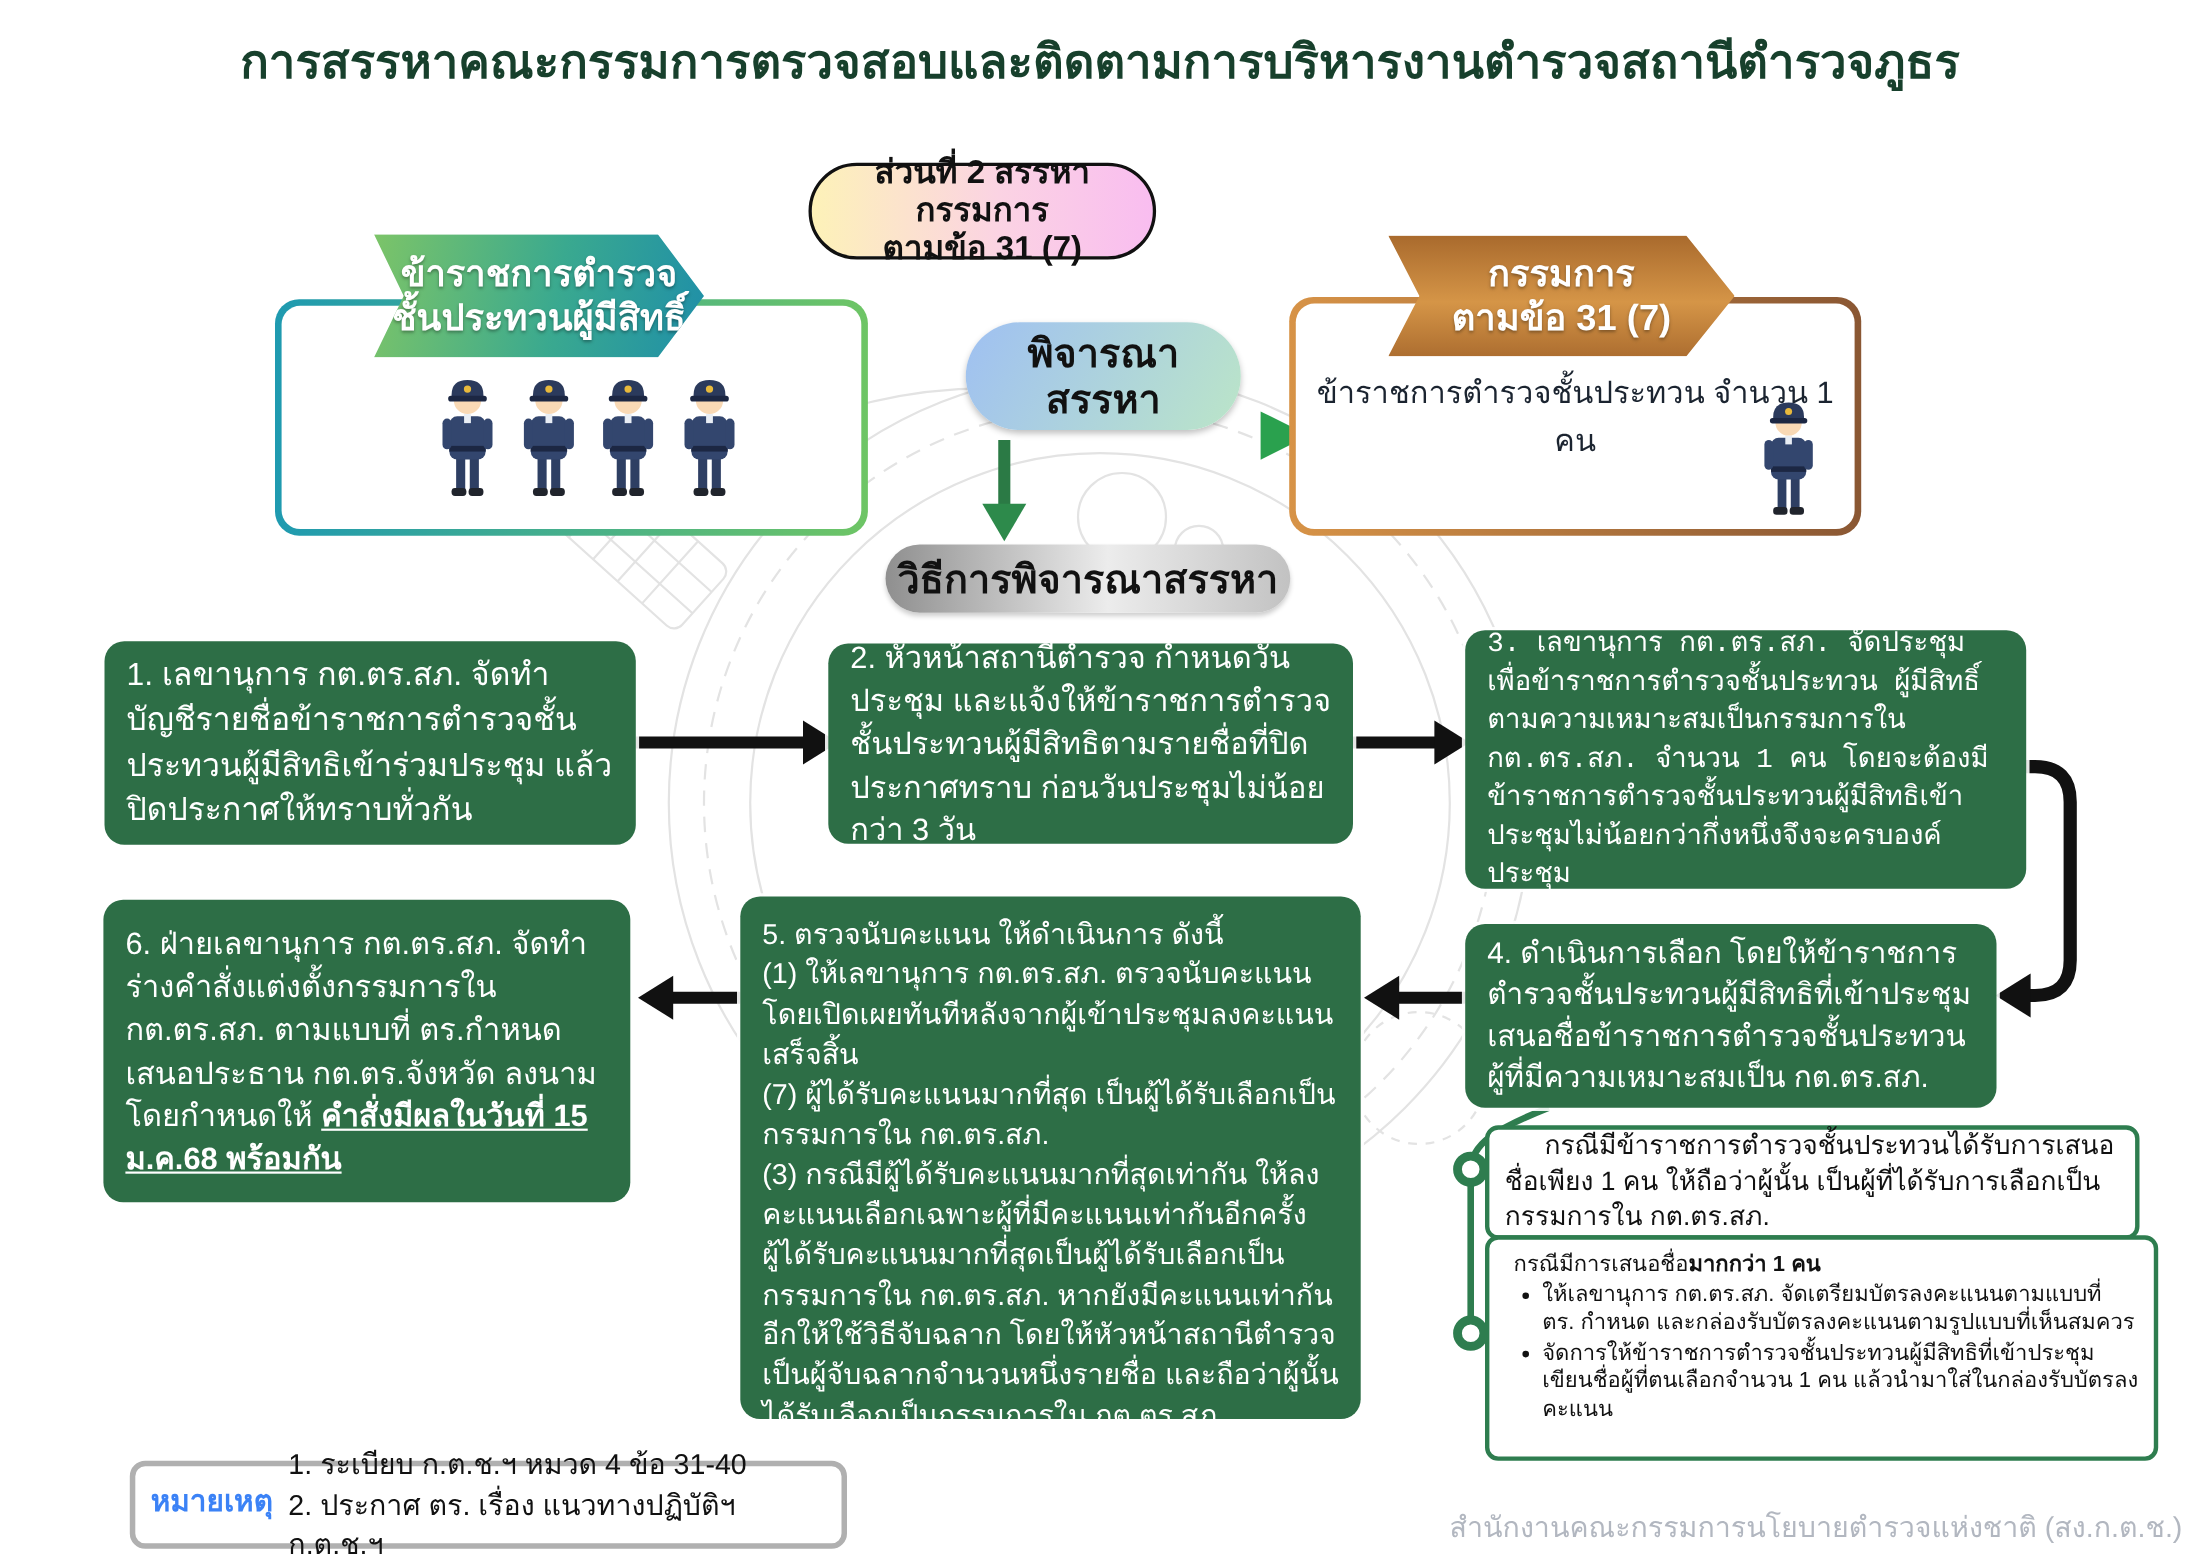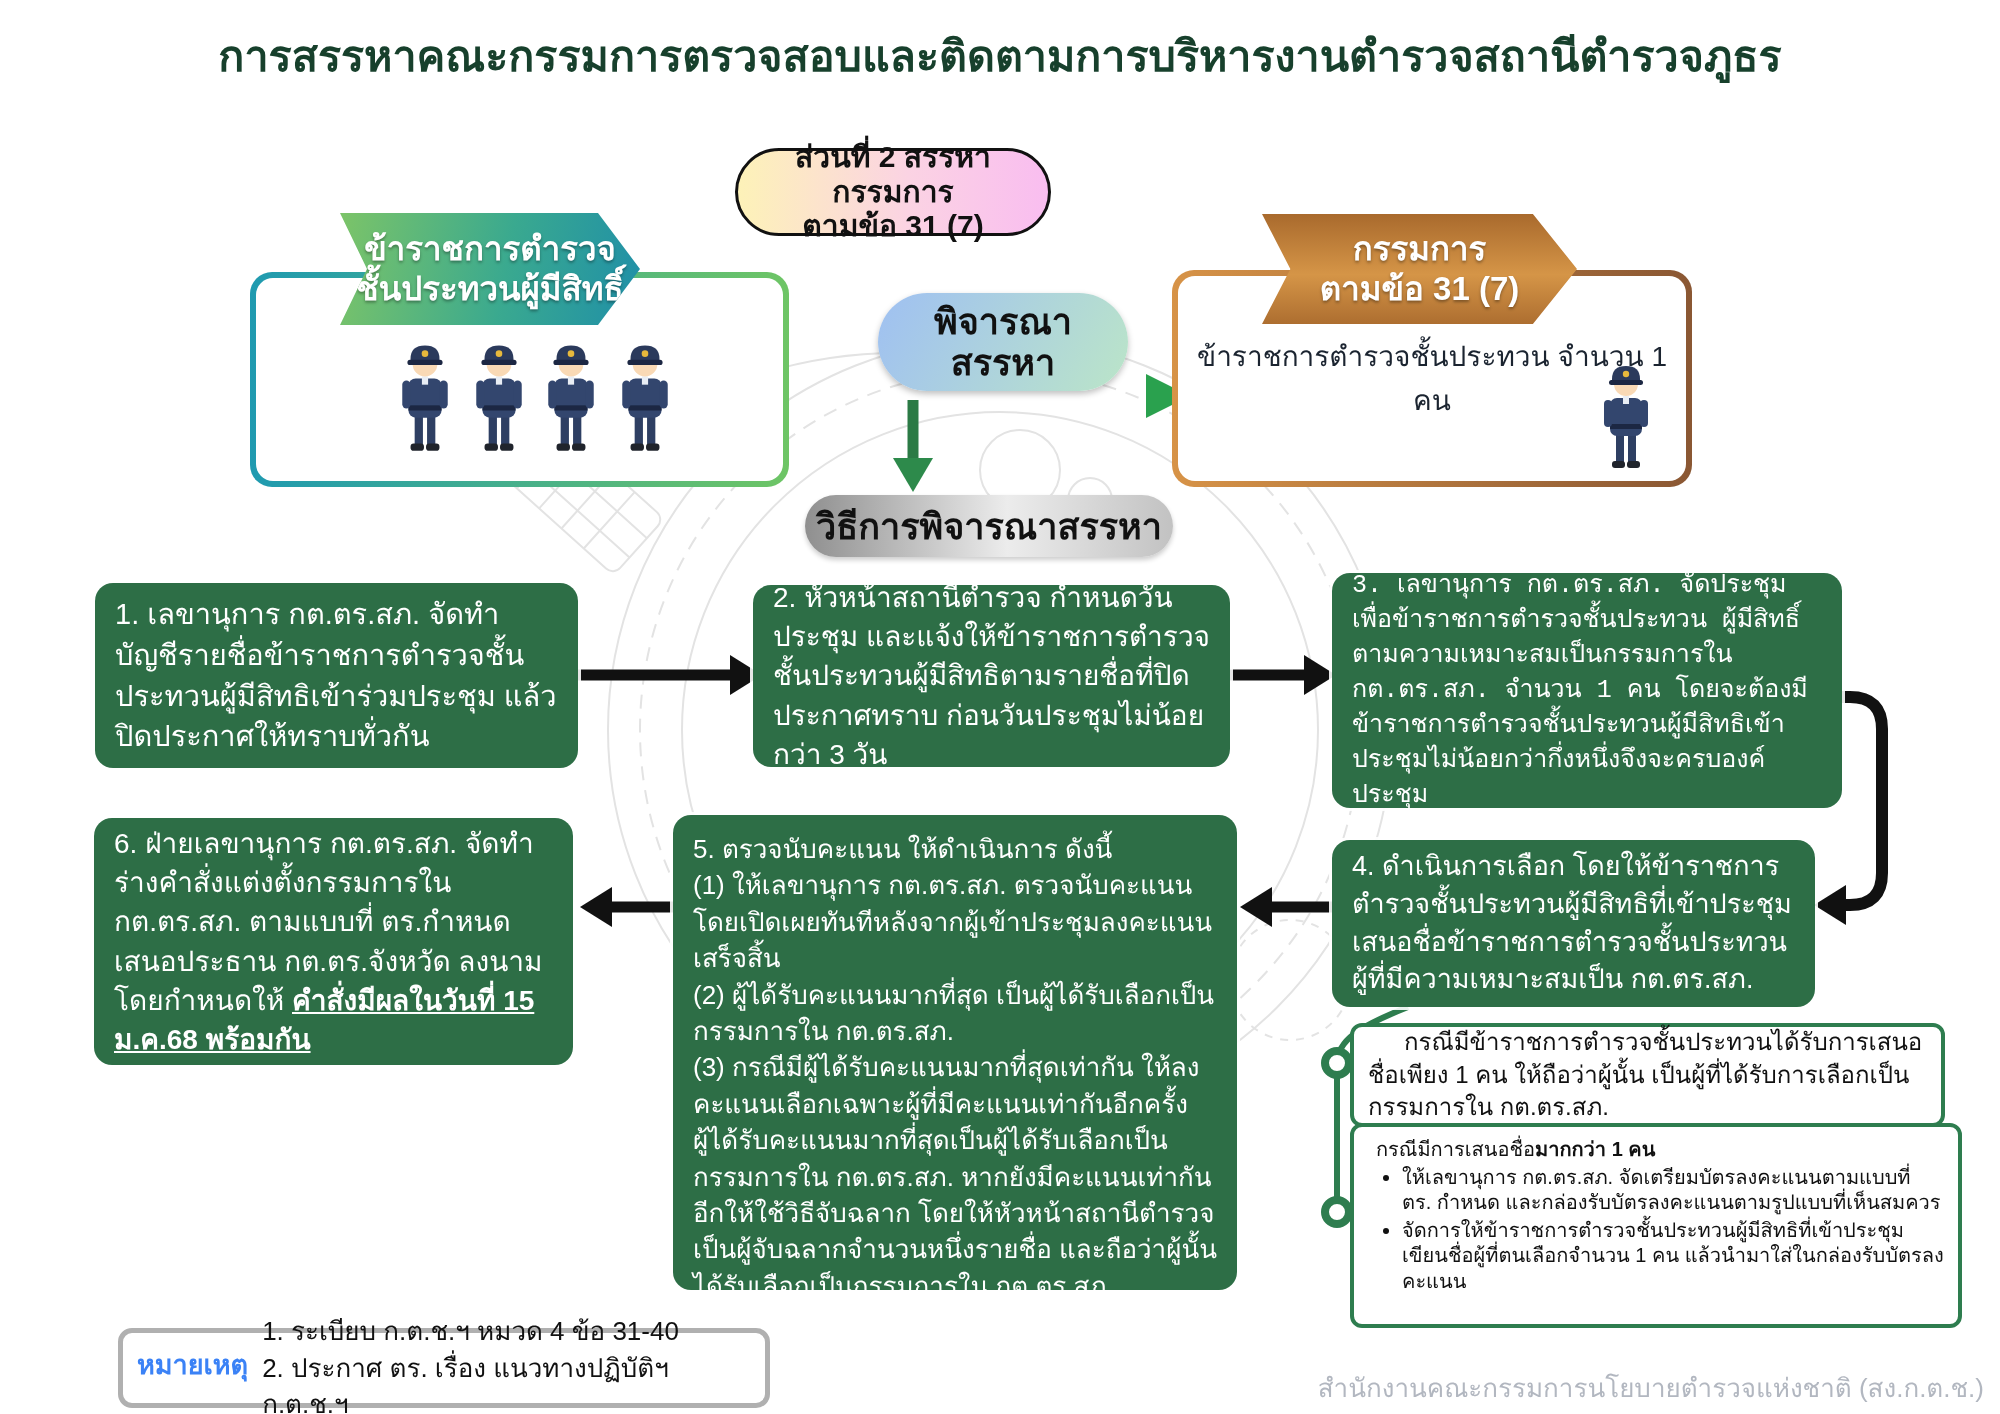"6. ฝ่ายเลขานุการ กต.ตร.สภ." .step6 { height: 247px -> 275px }
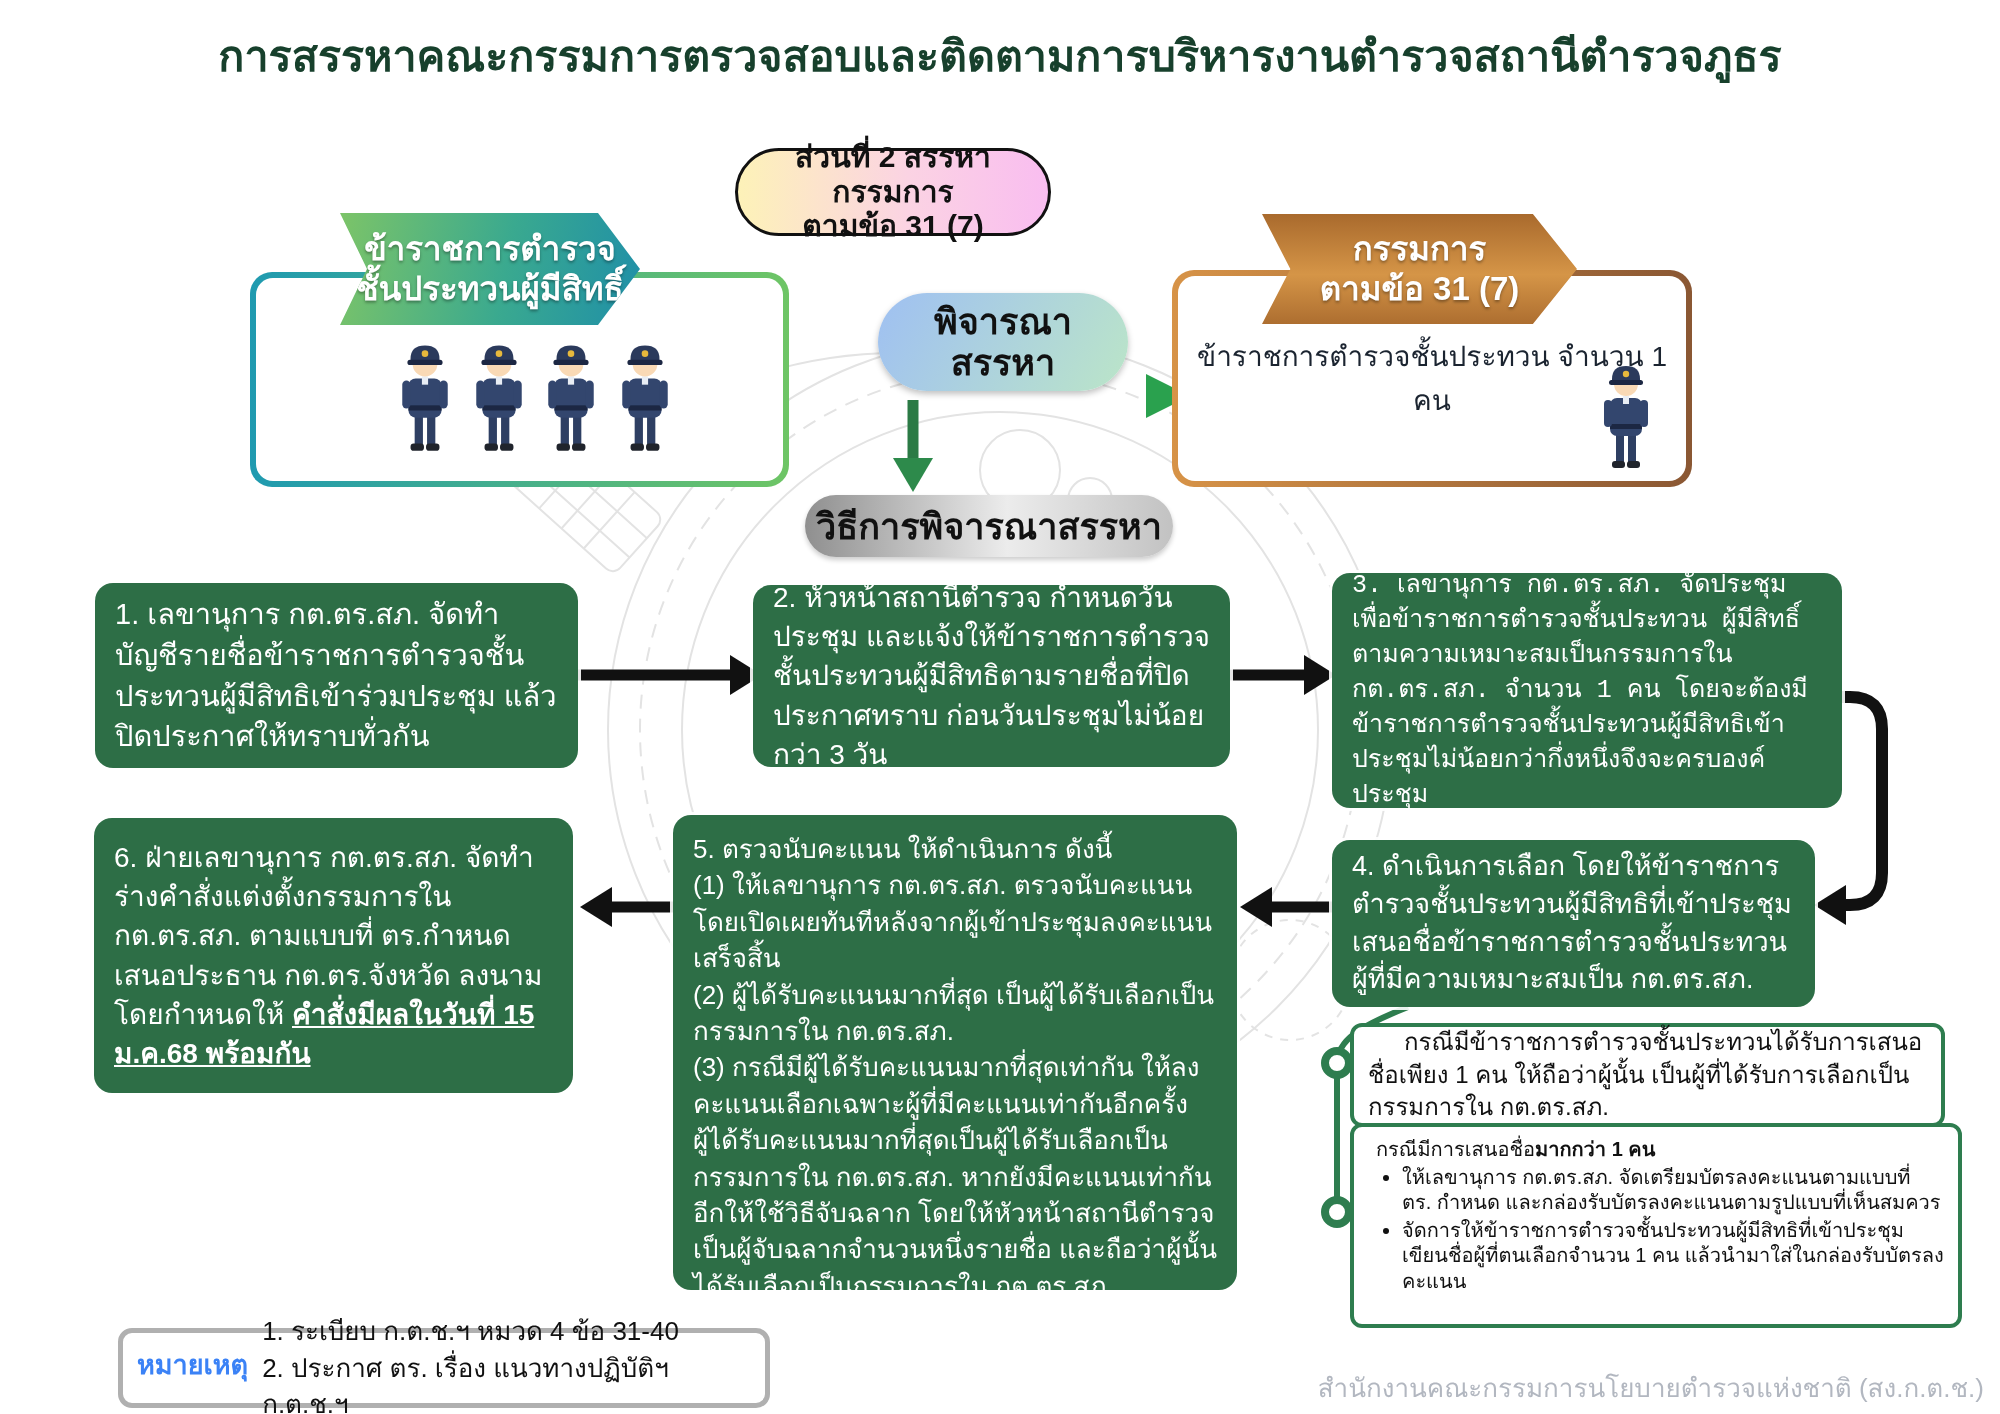"(2) ผู้ได้รับคะแนนมากที่สุด" div { text: 2 -> 7 }
